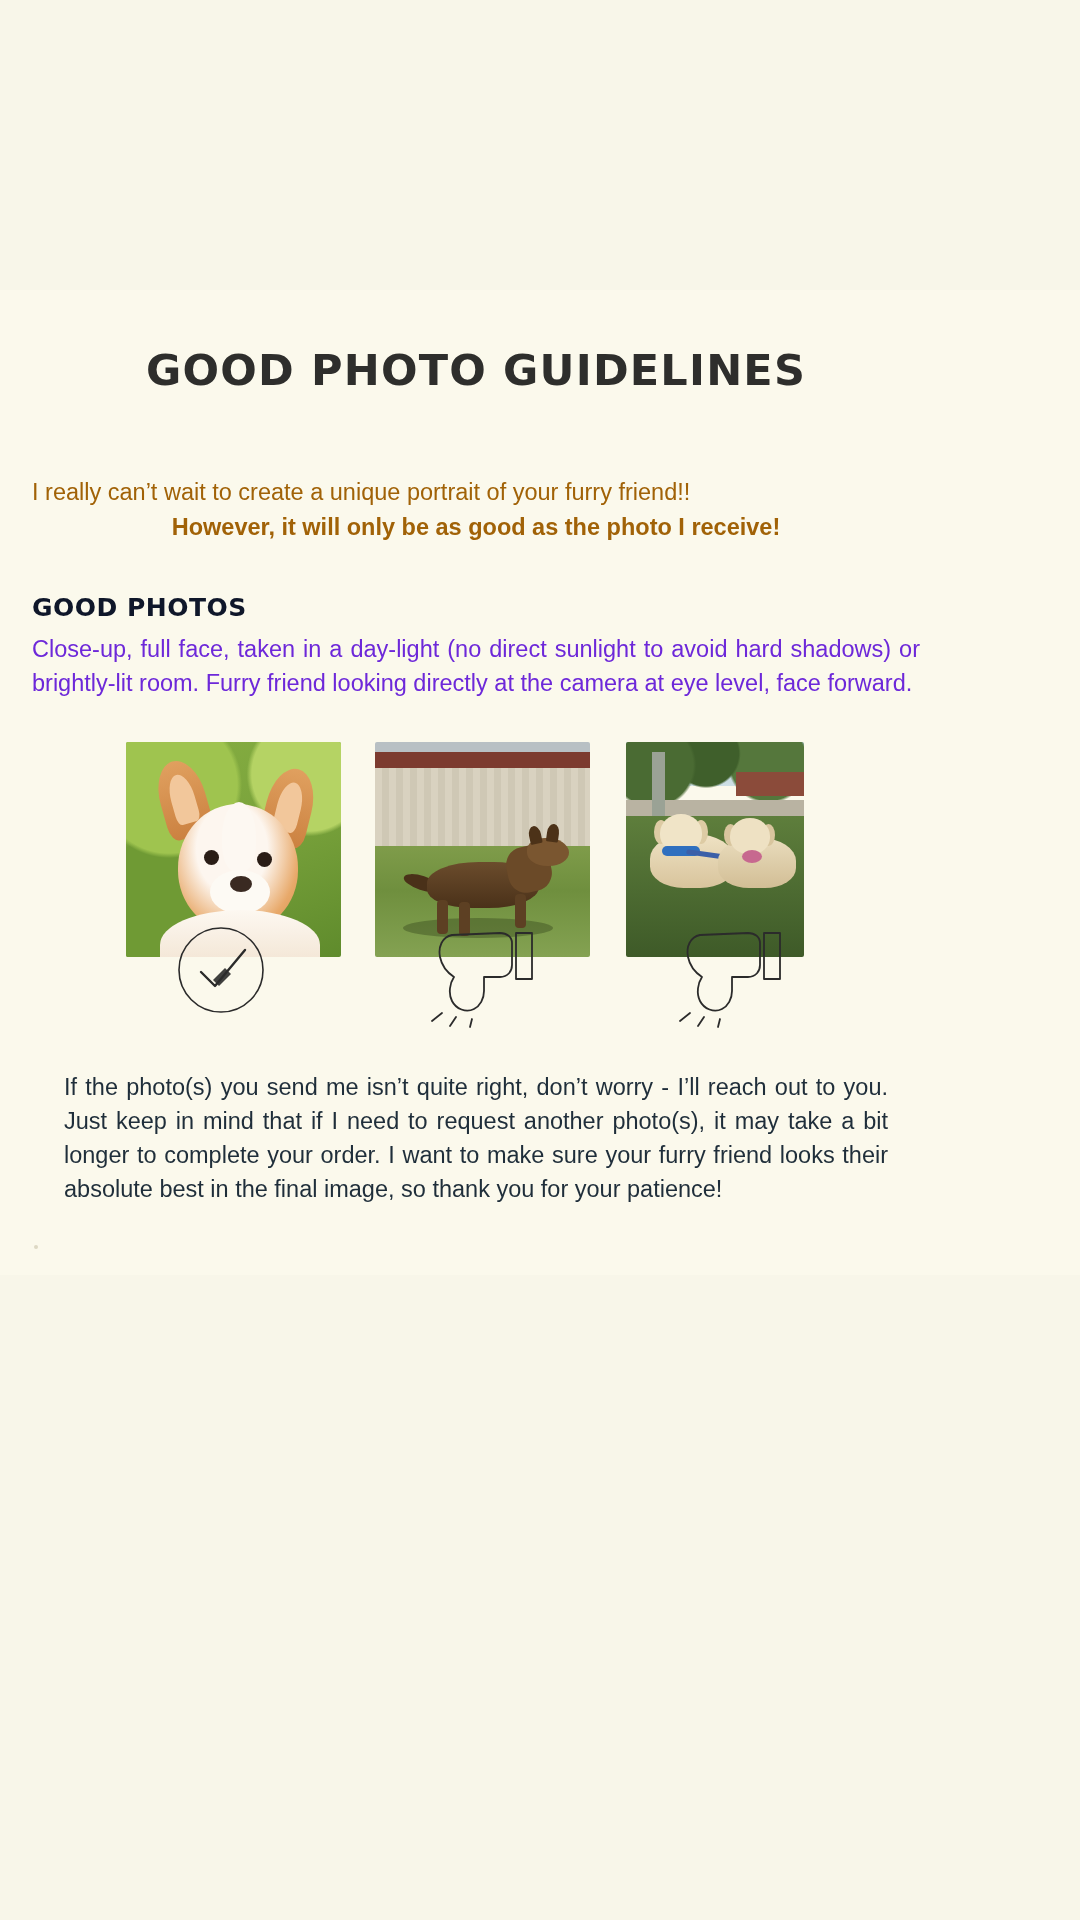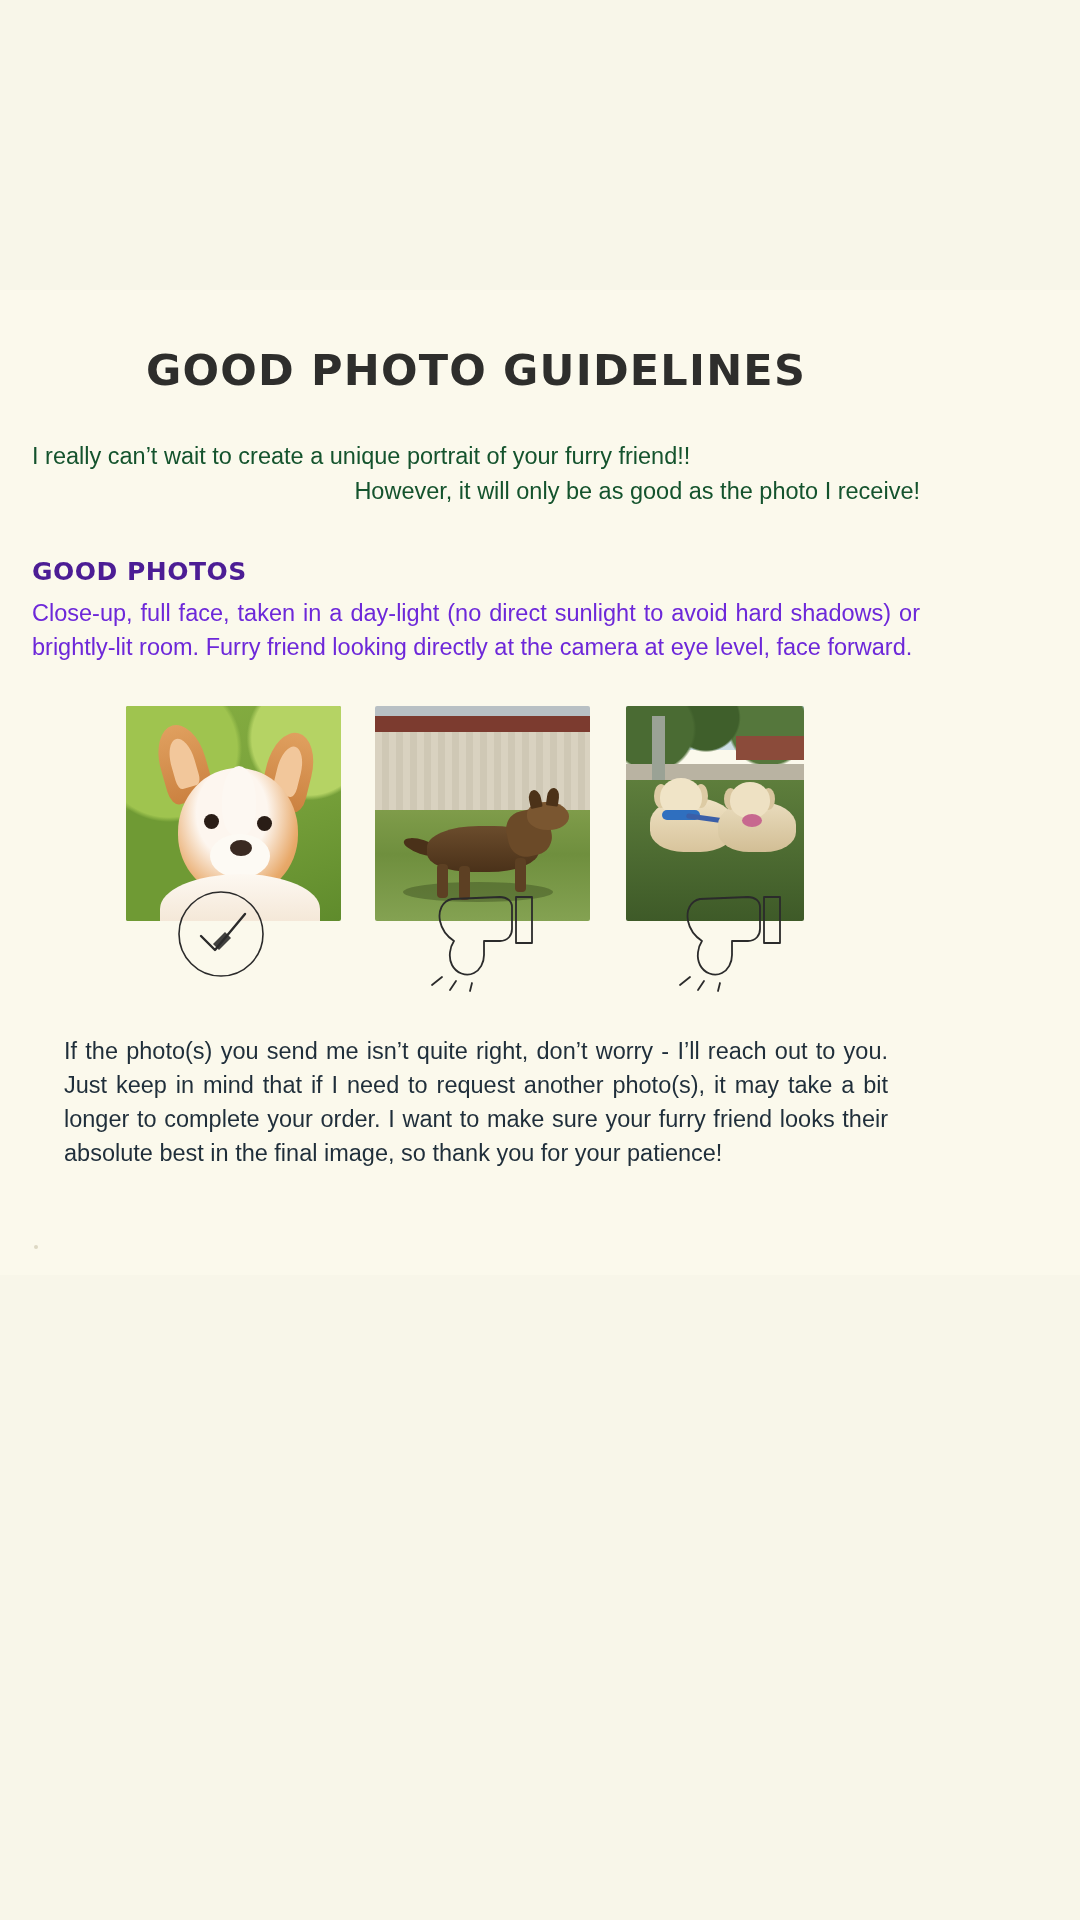"I really can’t wait to" .intro { color: #14532d -> #a16207; margin-top: 44px -> 80px }
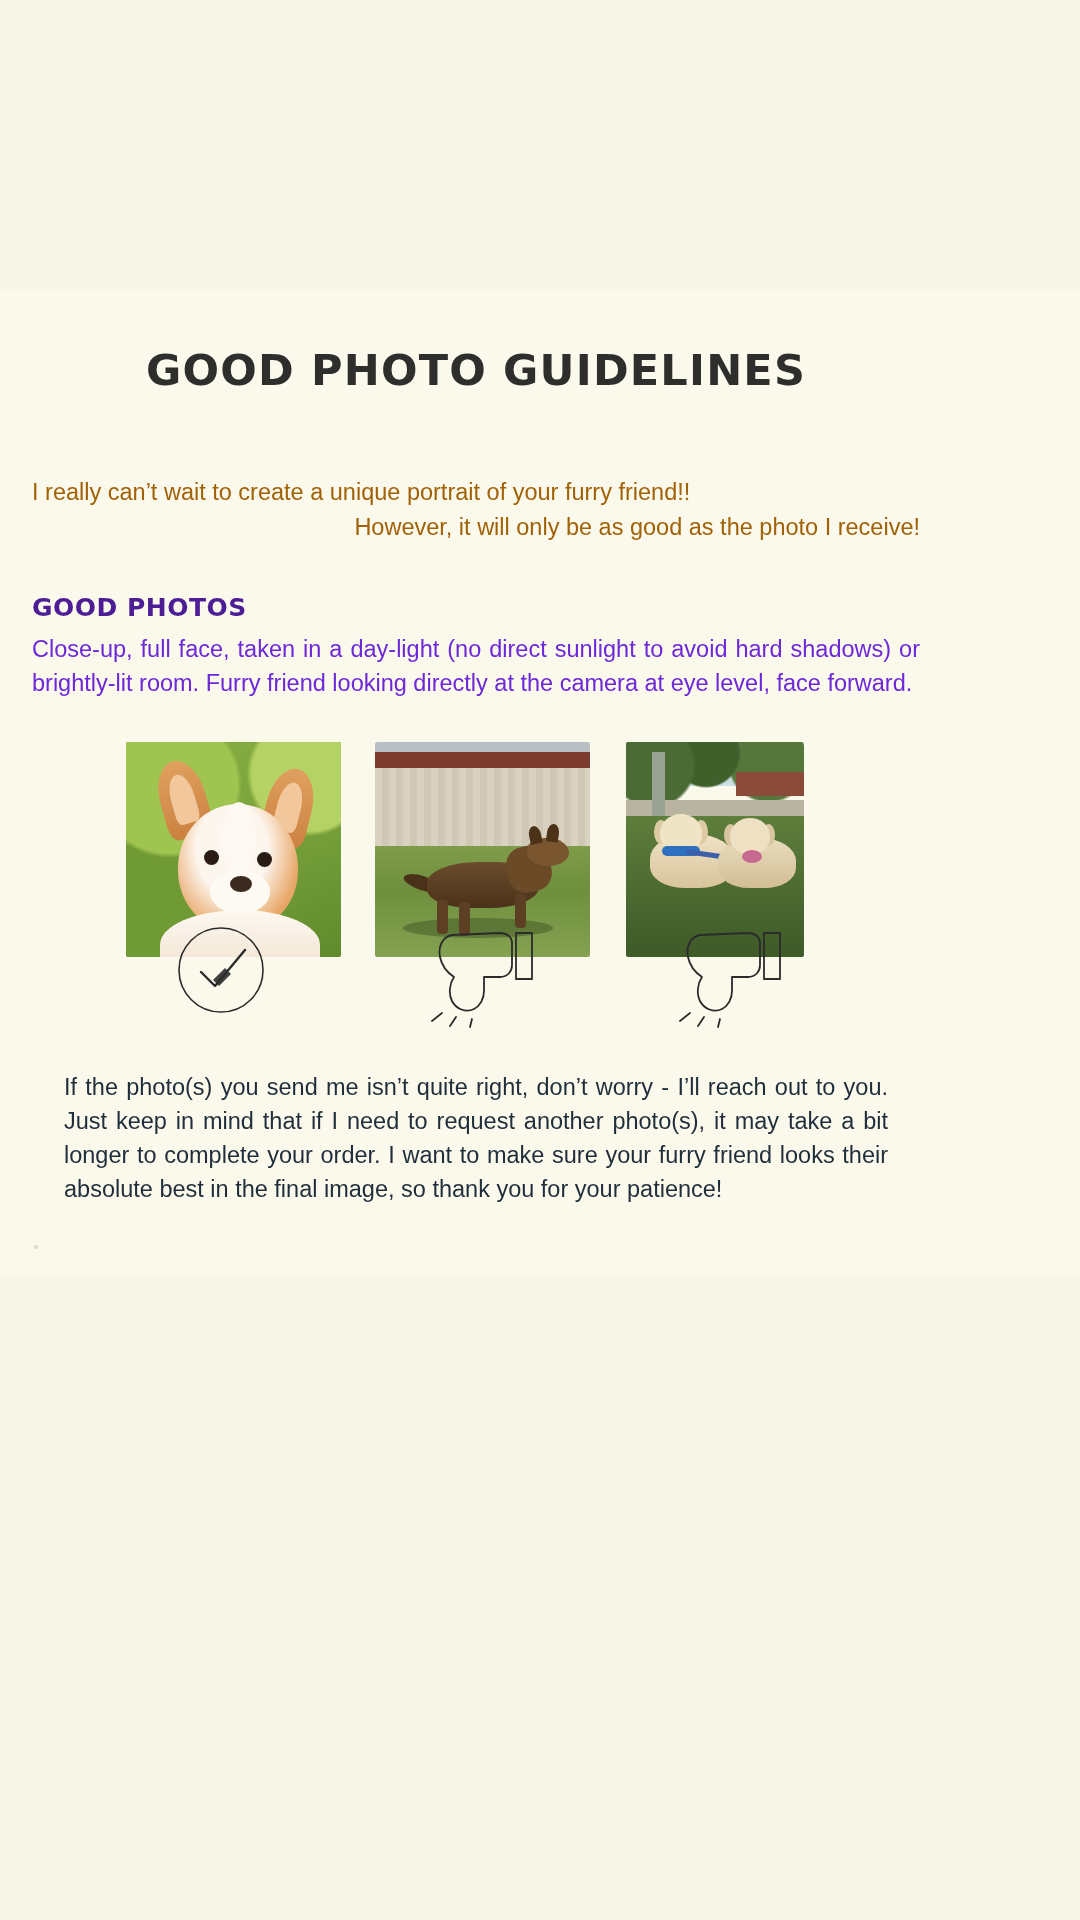"However, it will only be" .intro .line2 { font-weight: none -> bold; text-align: right -> center }
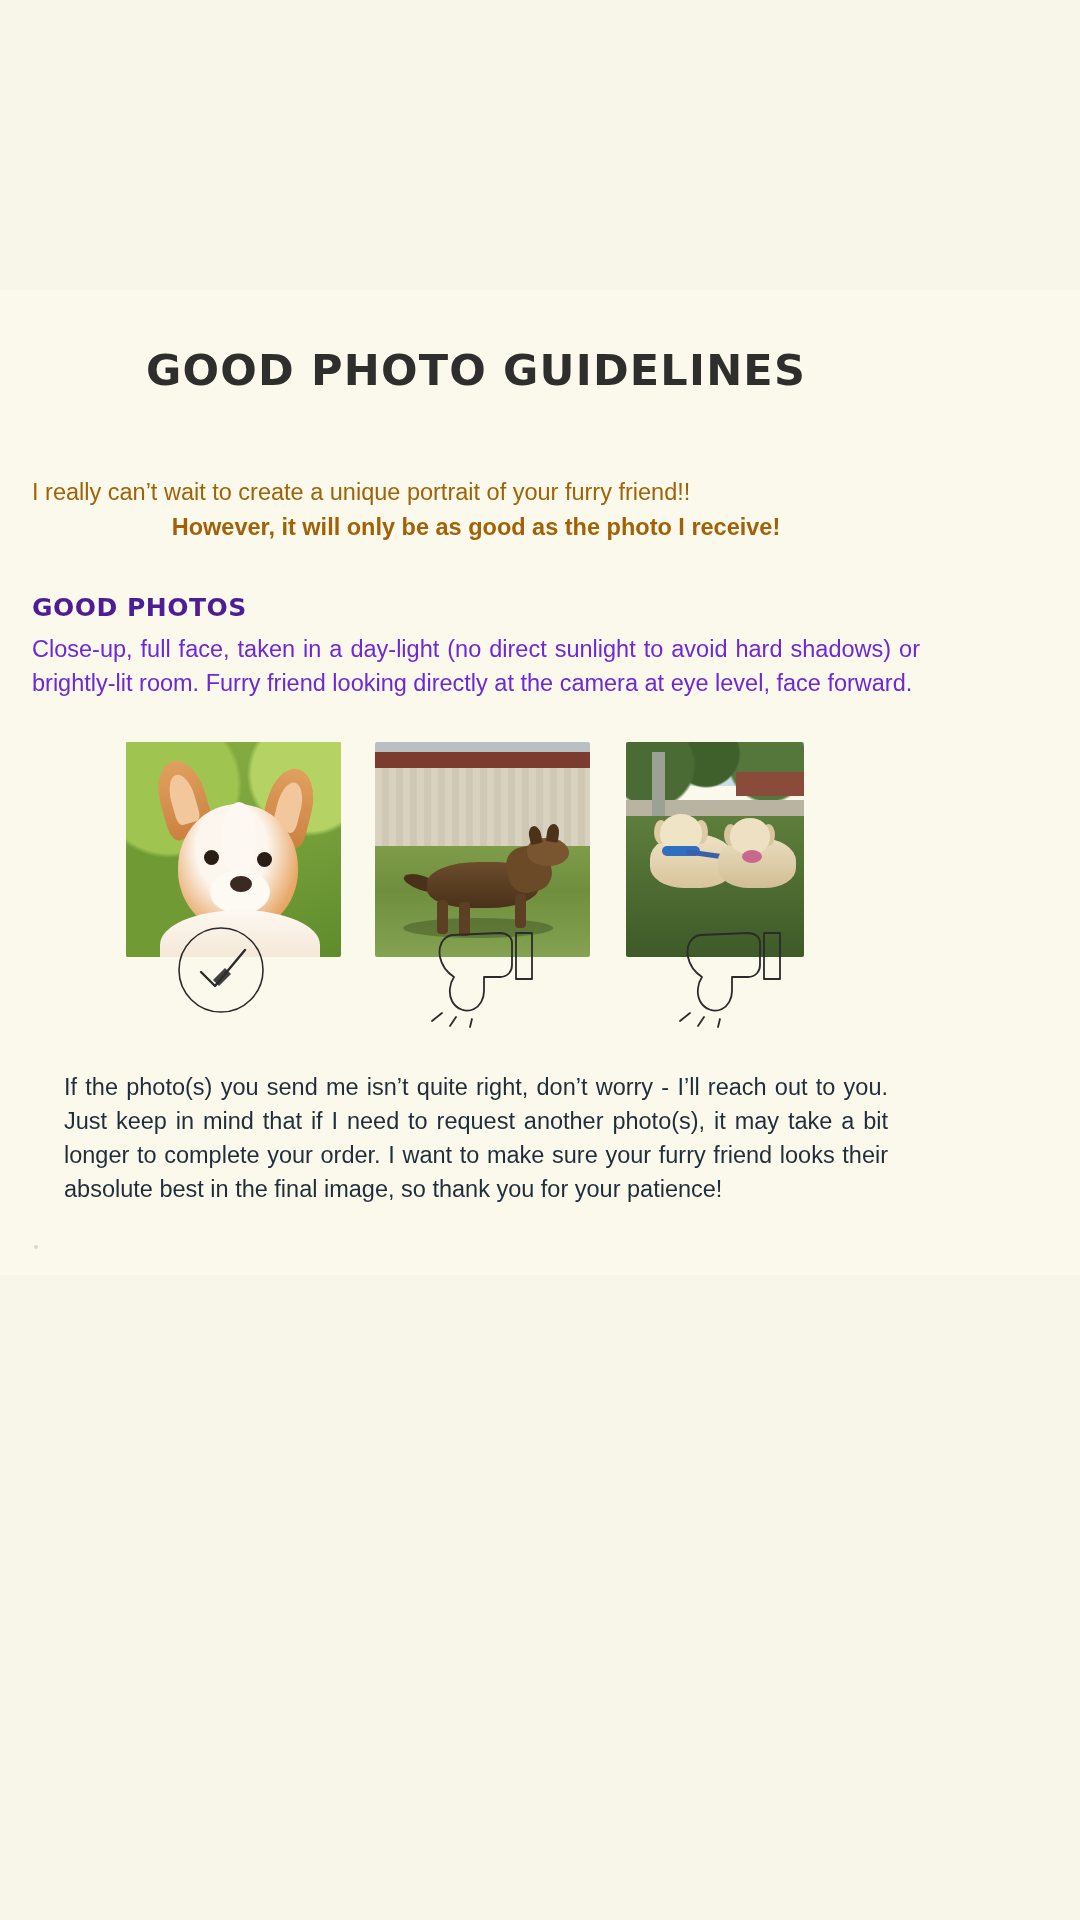"GOOD PHOTOS" .section-head { color: #4c1d95 -> #0f172a }
